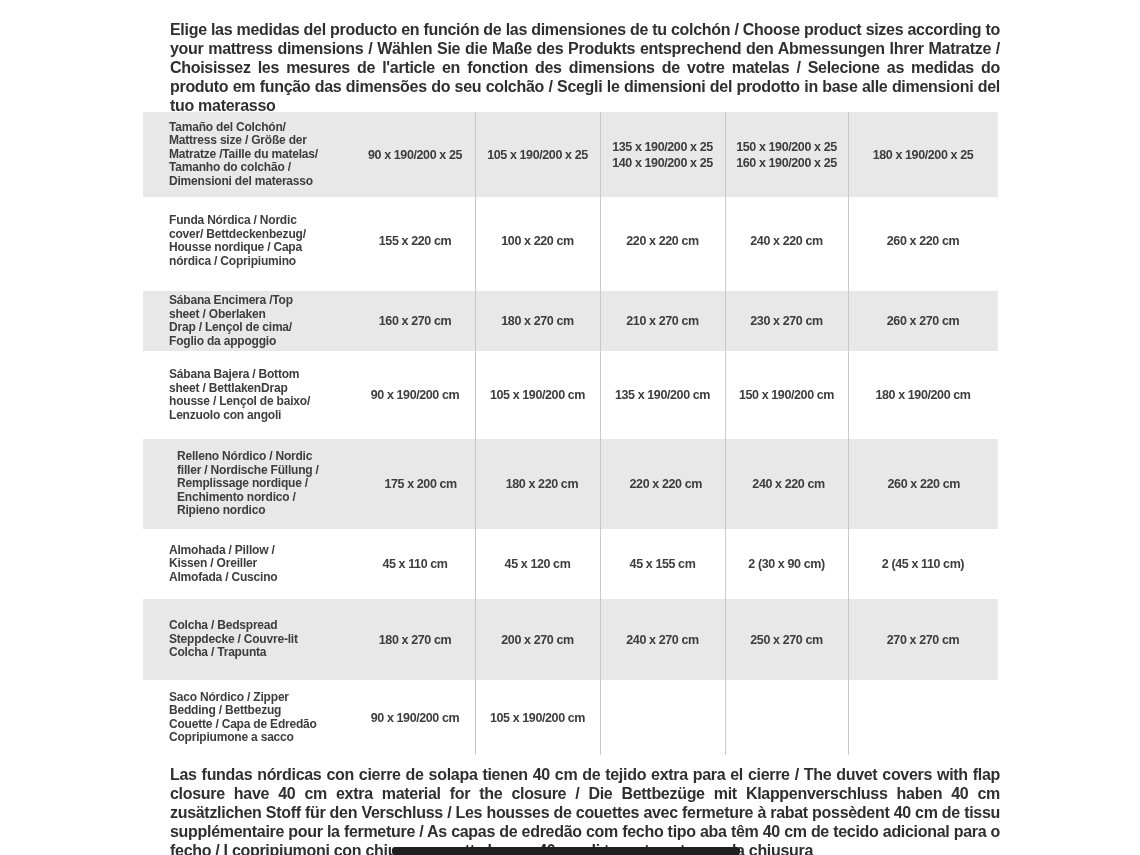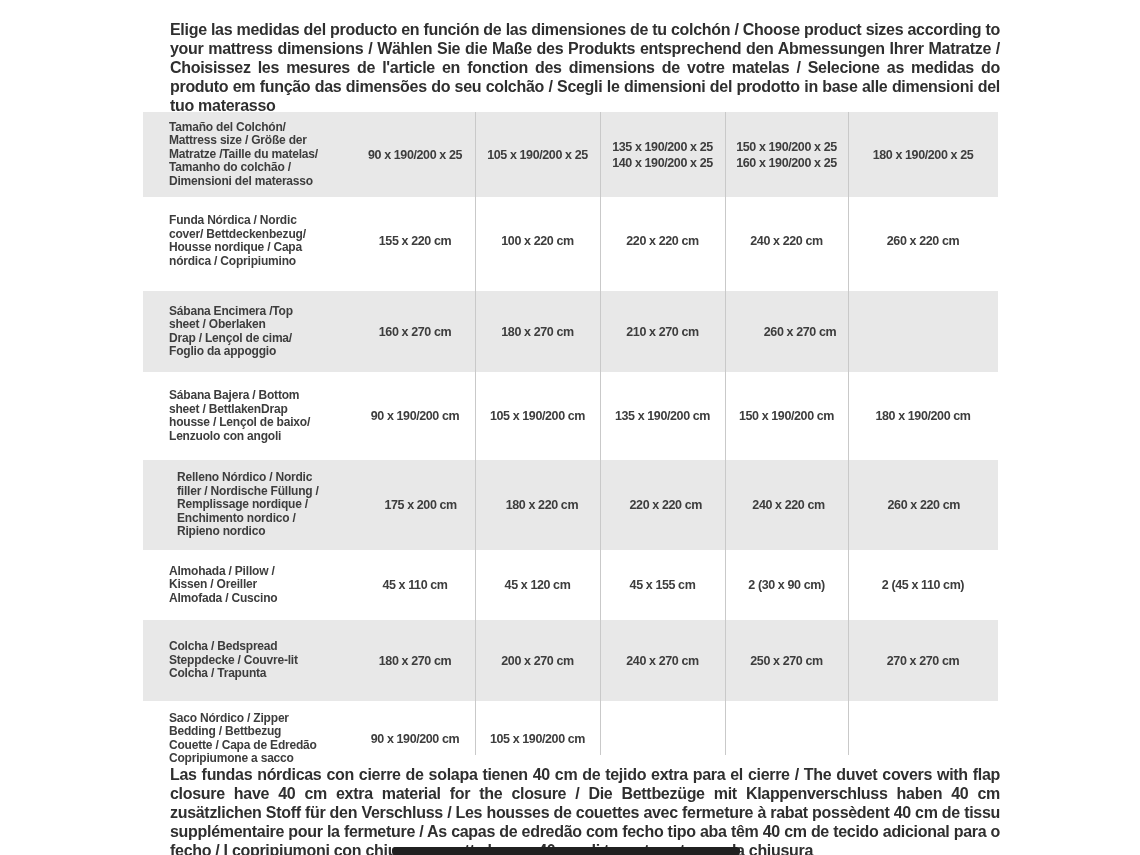"Sábana Encimera /Top" .r2 { height: 81px -> 60px }
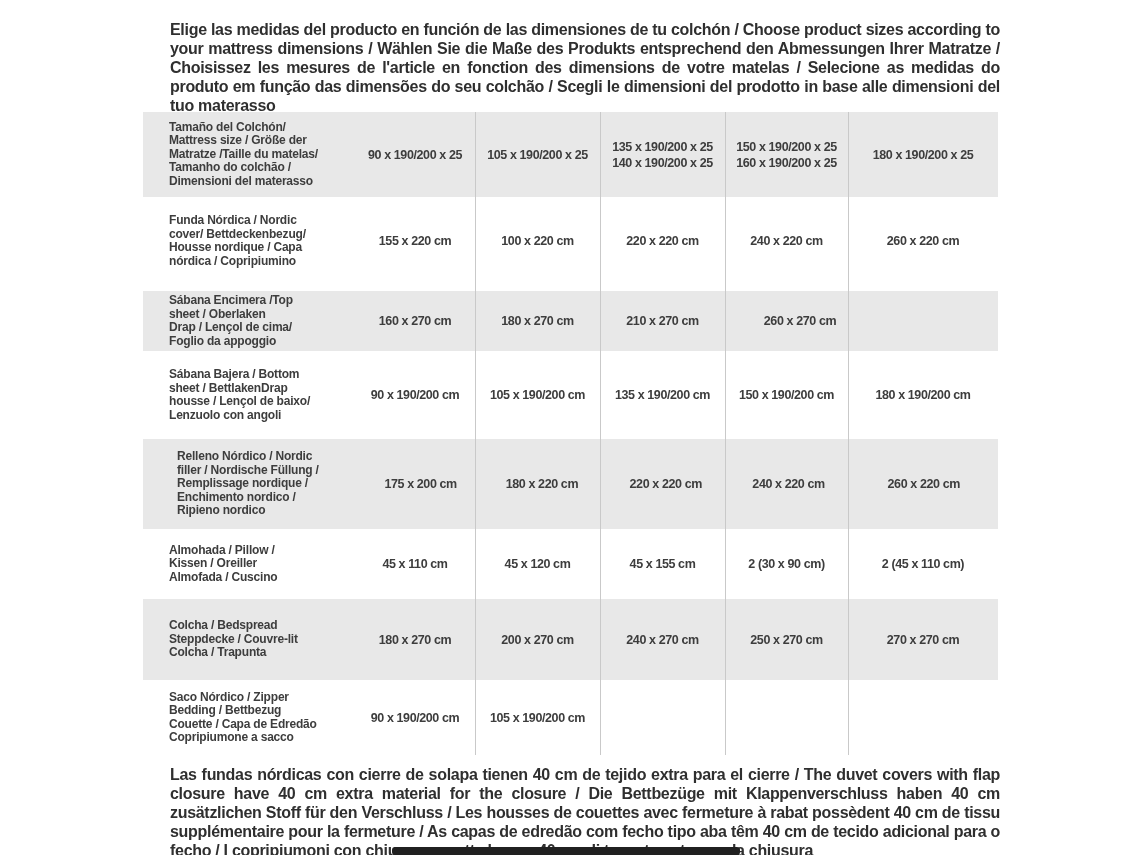"230 x 270 cm" div.cell { html: none -> <div>230 x 270 cm</div> }
